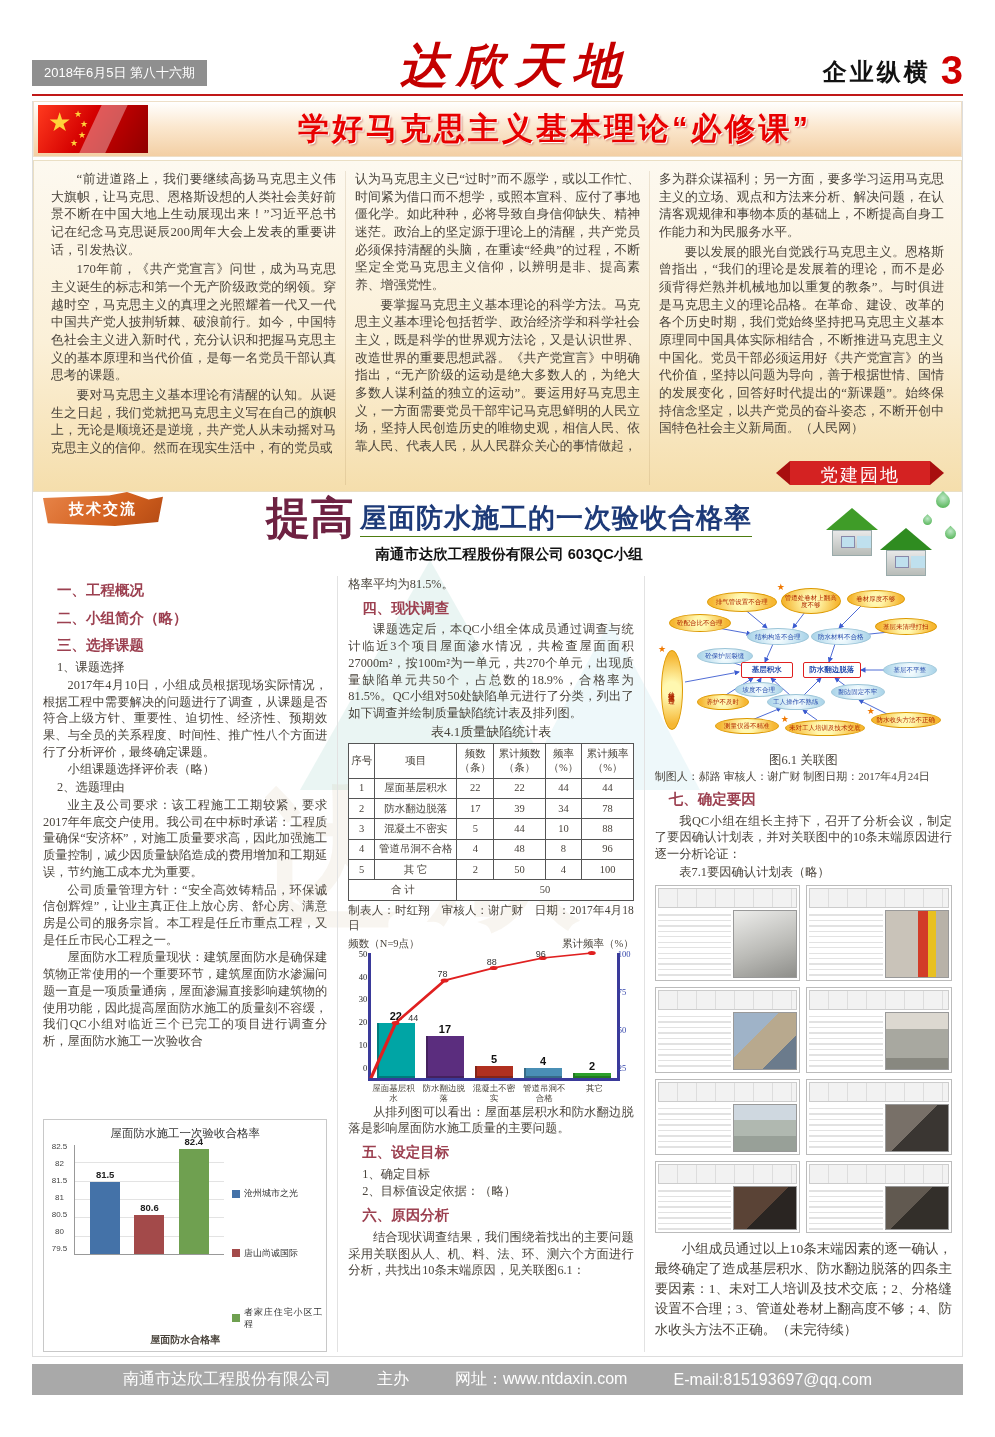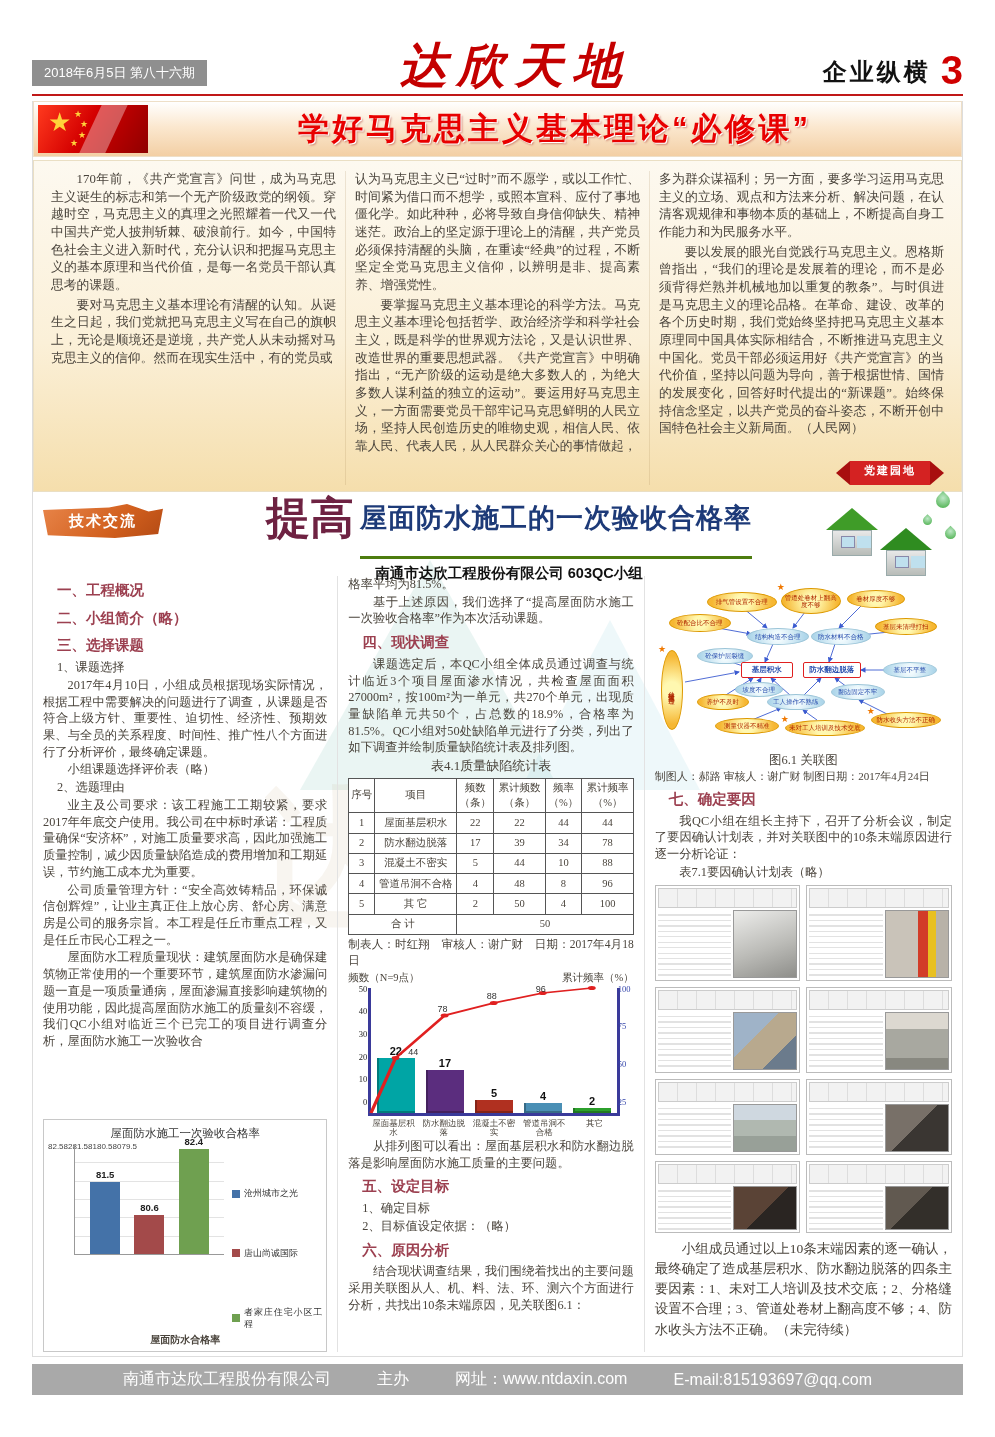"“前进道路上，我们要继续高扬马克思主义伟大旗帜，让马克思、恩格斯设想的人类社会美" p { html: none -> <p>“前进道路上，我们要继续高扬马克思主义伟大旗帜，让马克思、恩格斯设想的人类社会美好前景不断在中国大地上生动展现出来！”习近平总书记在纪念马克思诞辰200周年大会上发表的重要讲话，引发热议。</p> }
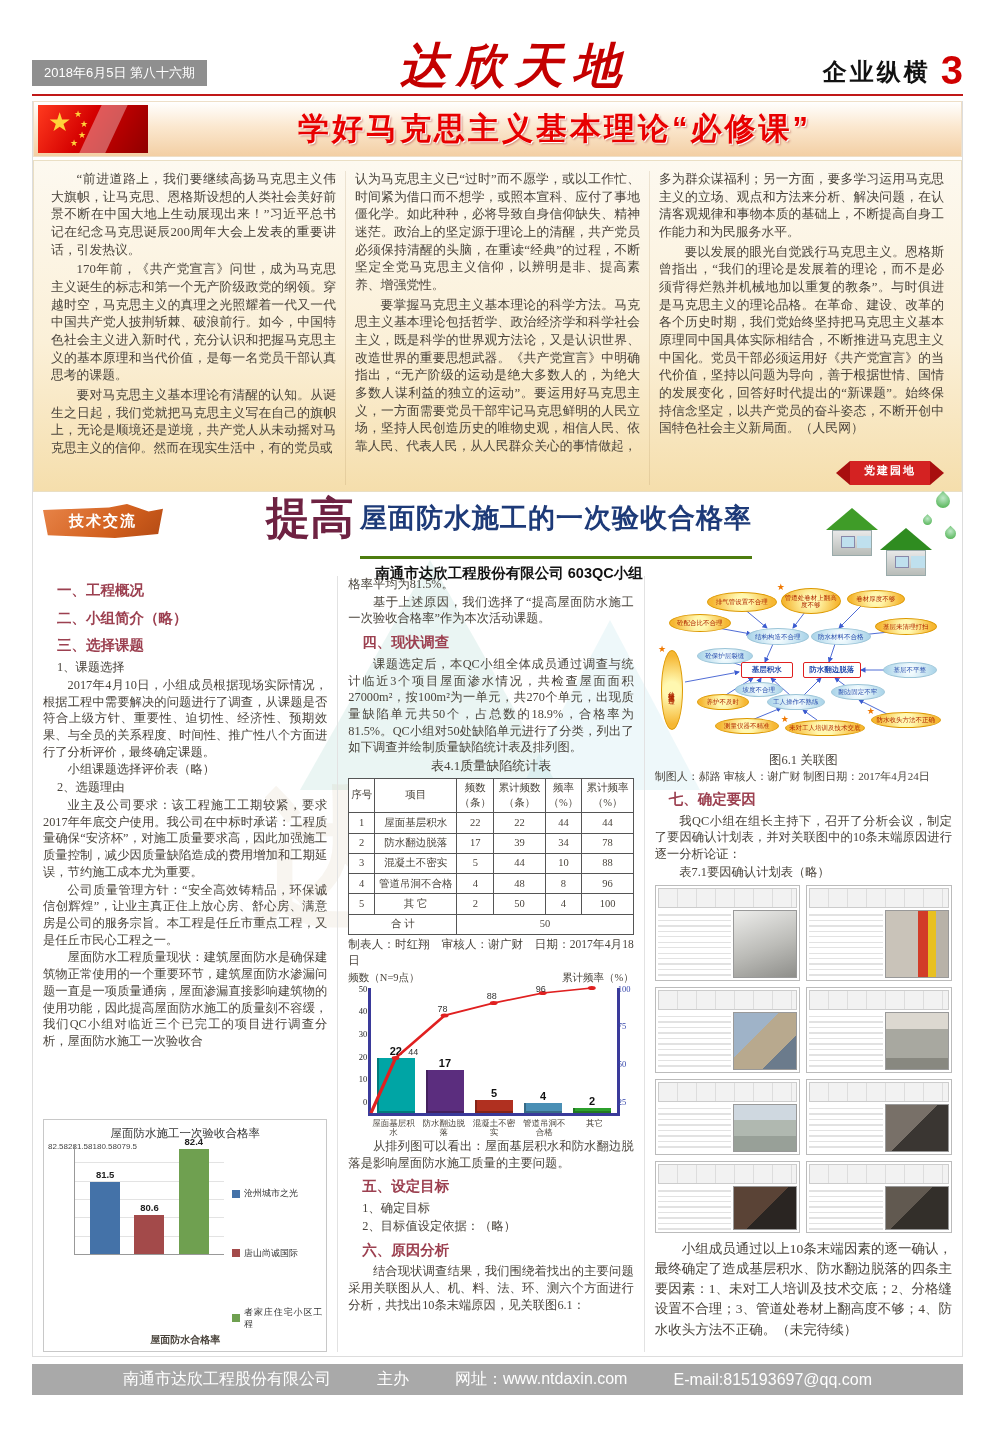"党建园地" .badge .lbl { font-size: 11px -> 18px; font-weight: bold -> normal; padding: 2px 14px -> 2px 30px }
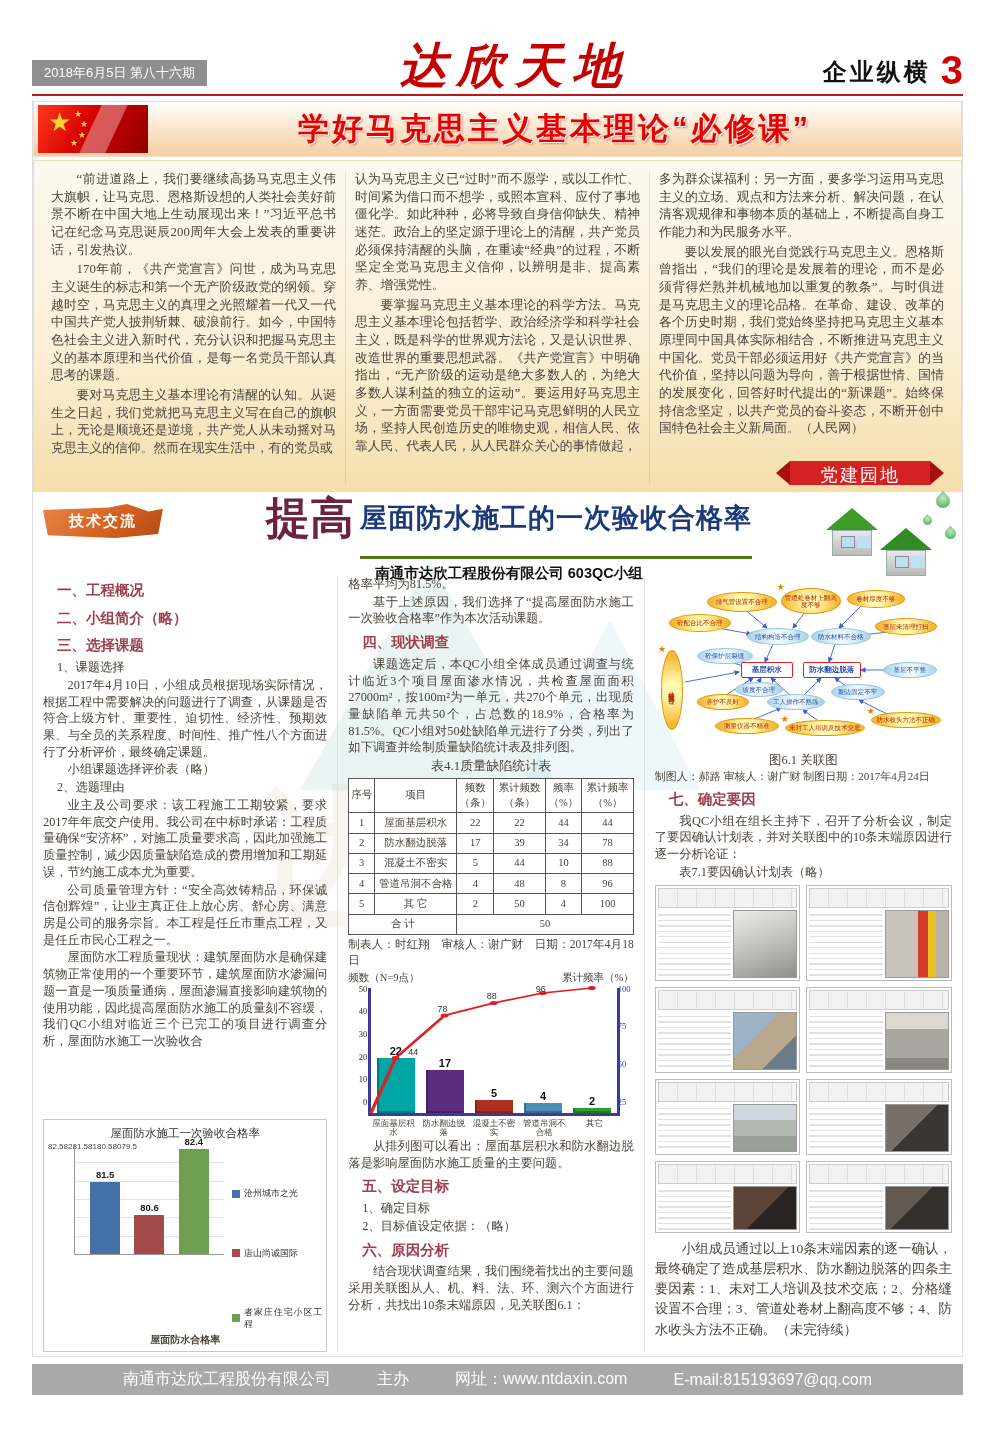"技术交流" .tag { top: 12px -> 0 }
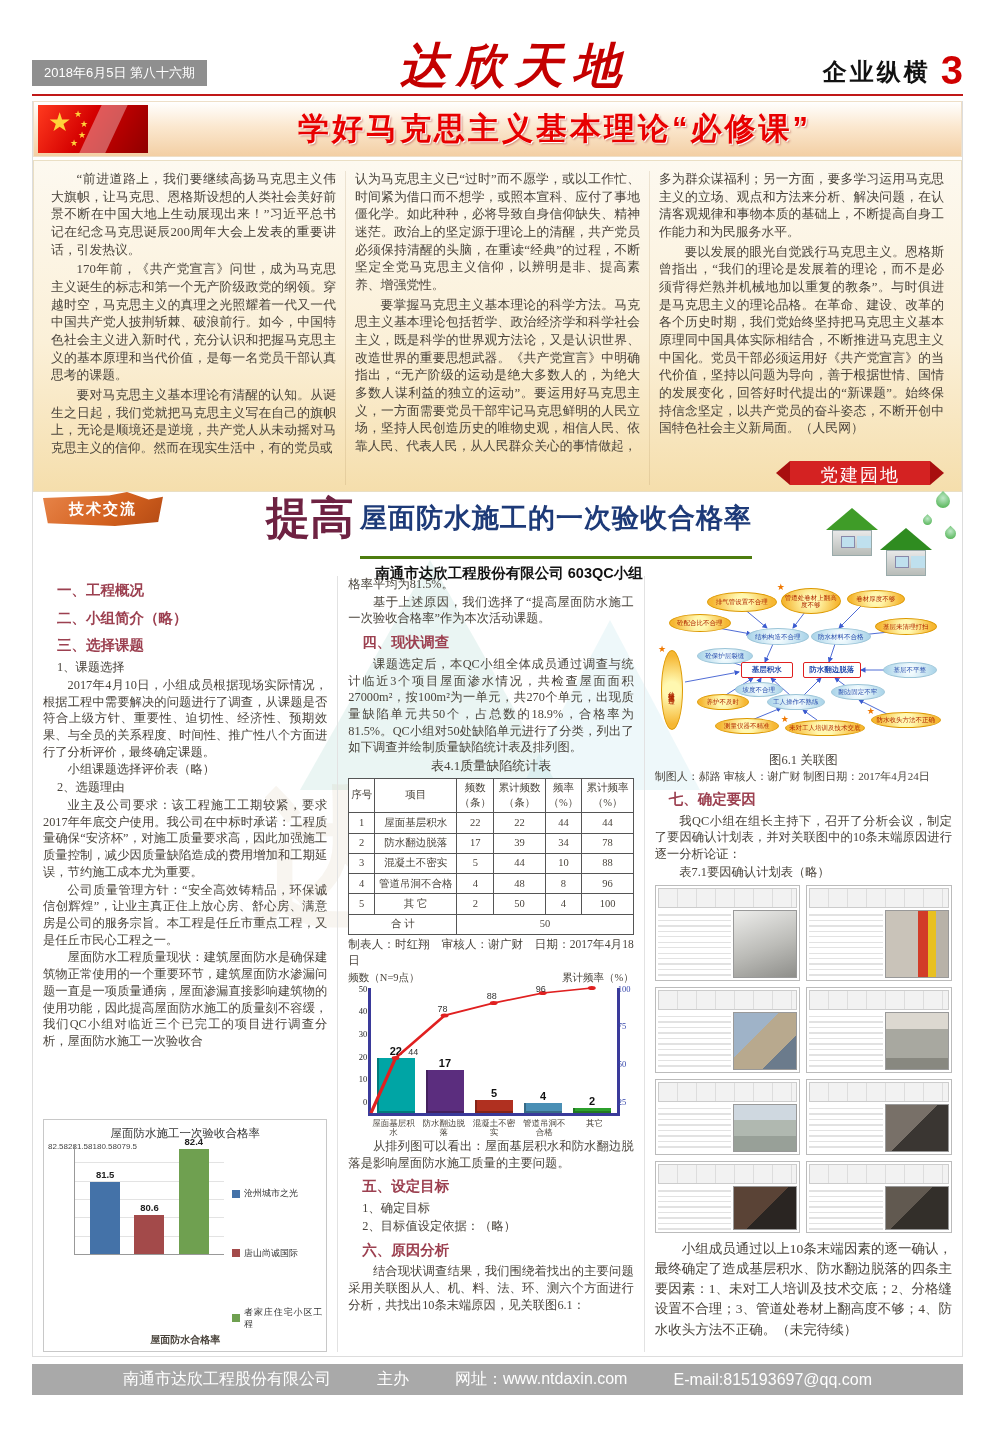"屋面防水施工的一次验收合格率" .qc-title { border-bottom: 3px solid #4d7c0f -> 1px solid #4d7c0f; padding-bottom: 20px -> 0 }
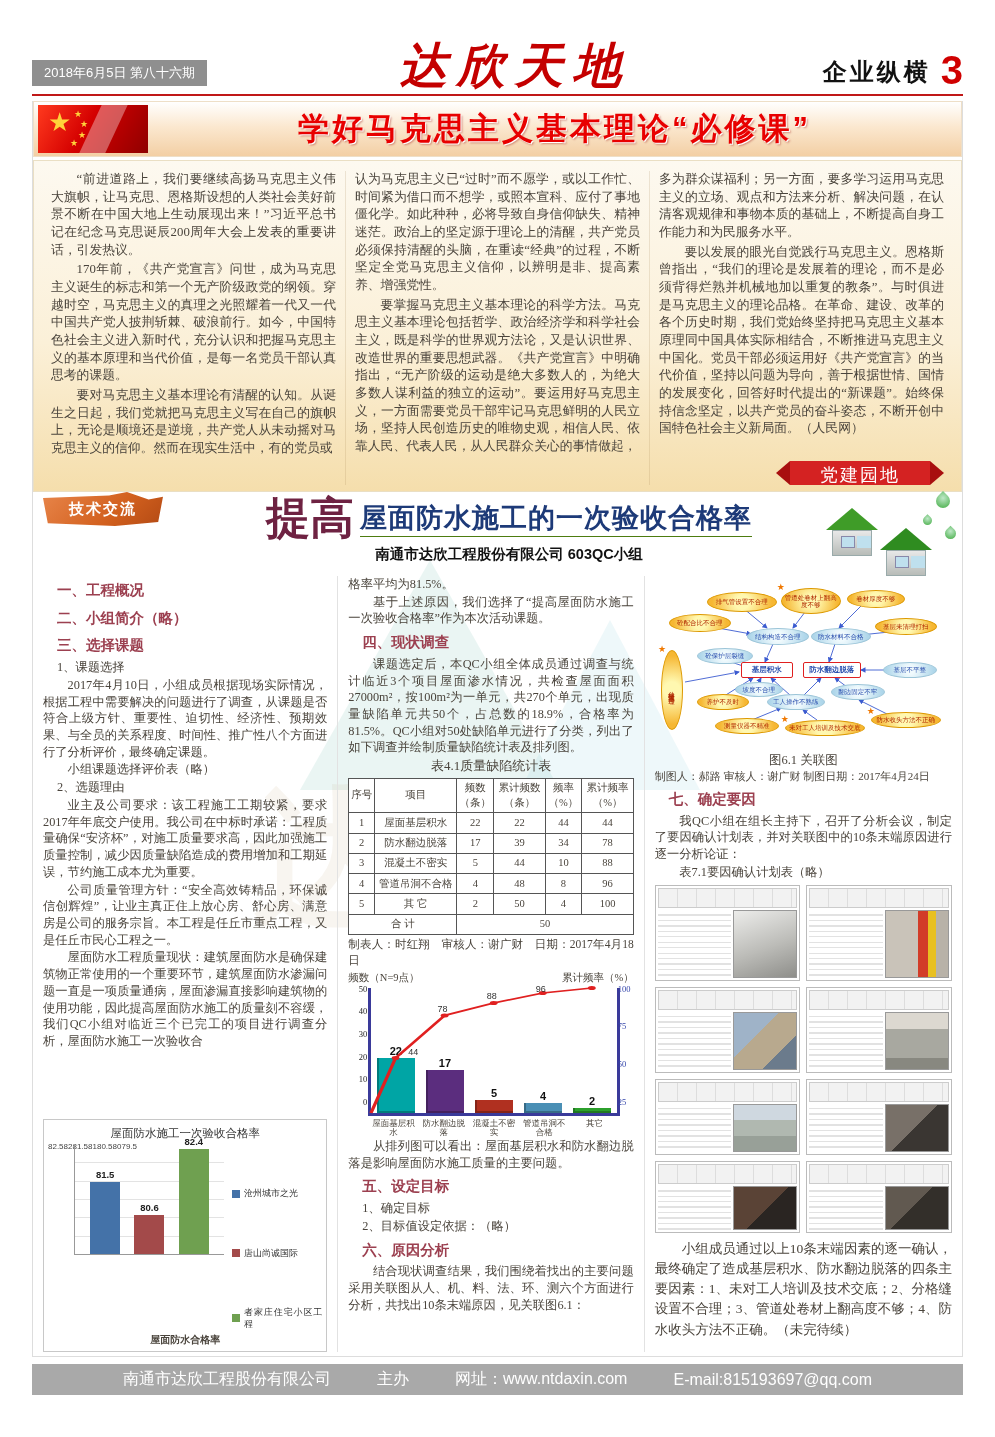"基于上述原因，我们选择了“提高屋面防水施工一次验收合格率”作为本次活动课题。" p { html: <p>基于上述原因，我们选择了“提高屋面防水施工一次验收合格率”作为本次活动课题。</p> -> none }
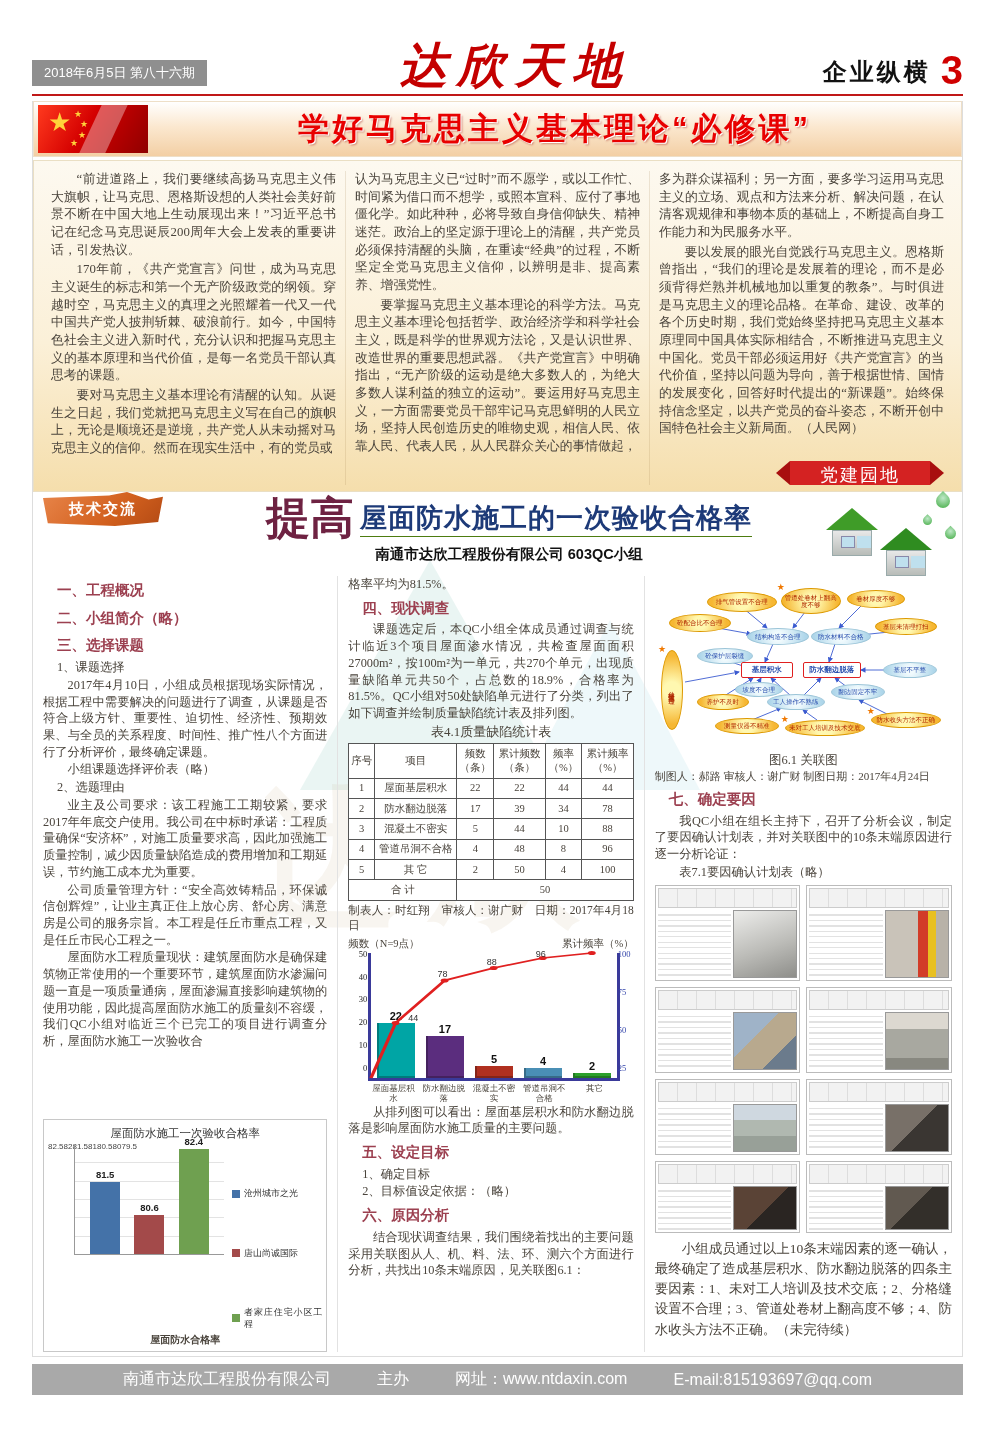"82.5" .bc-yticks { align-items: flex-start -> center; flex-direction: row -> column }
